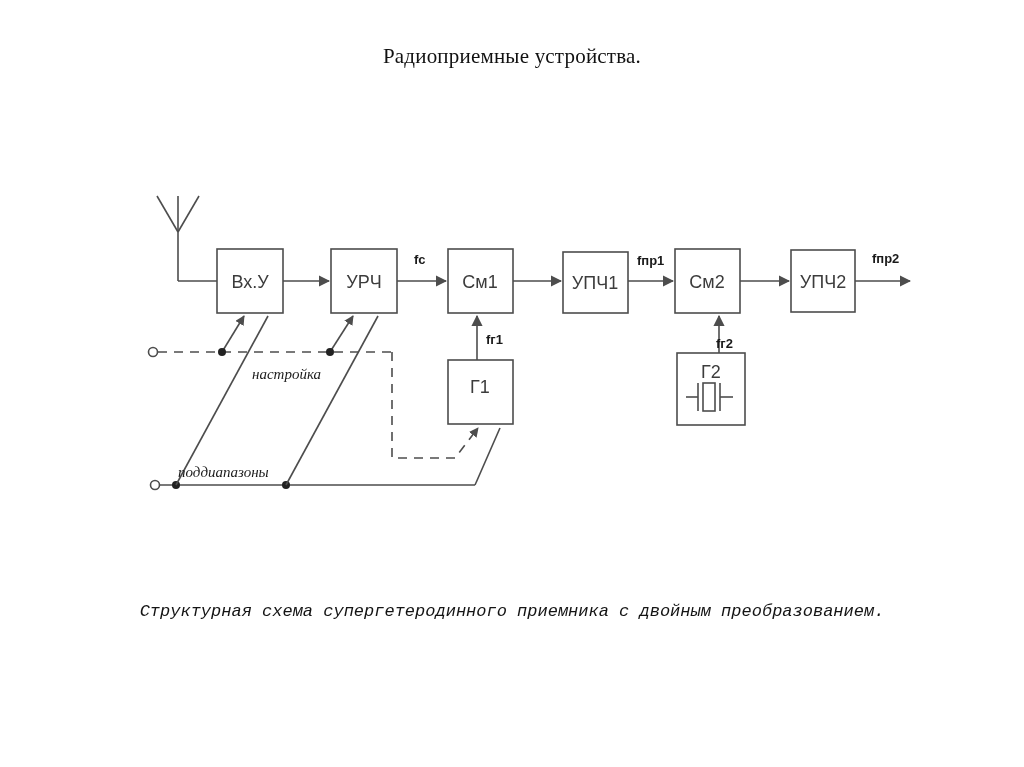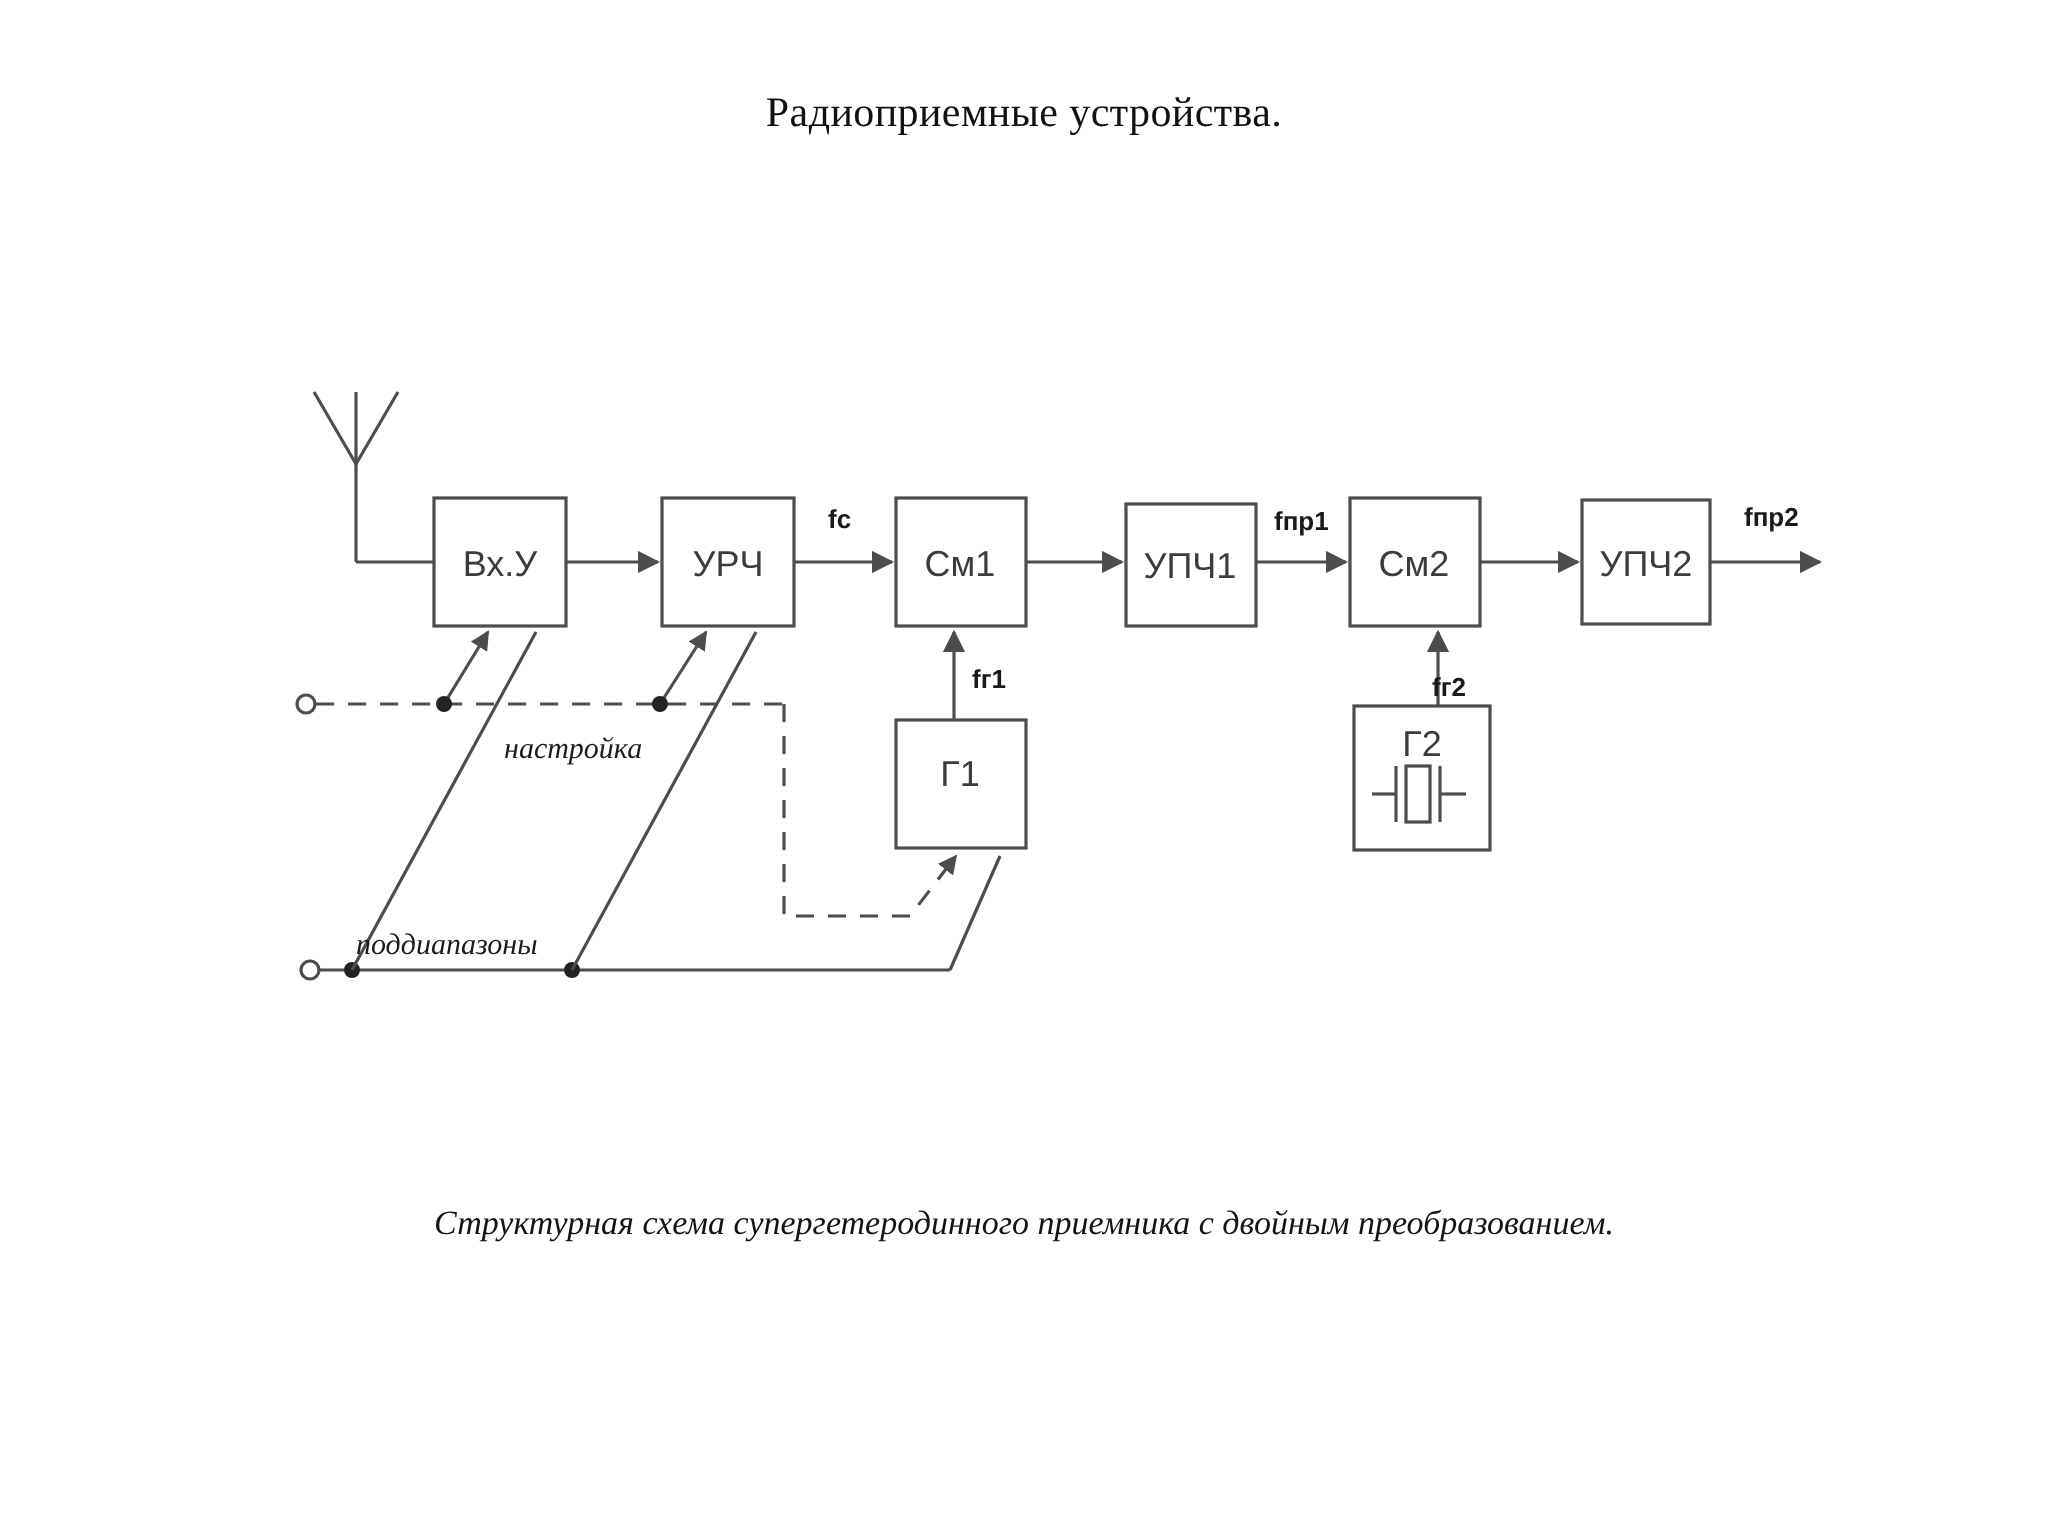"Структурная схема супергетеродинного" #figure-caption { font-family: Liberation Serif, serif -> Liberation Mono, monospace }
